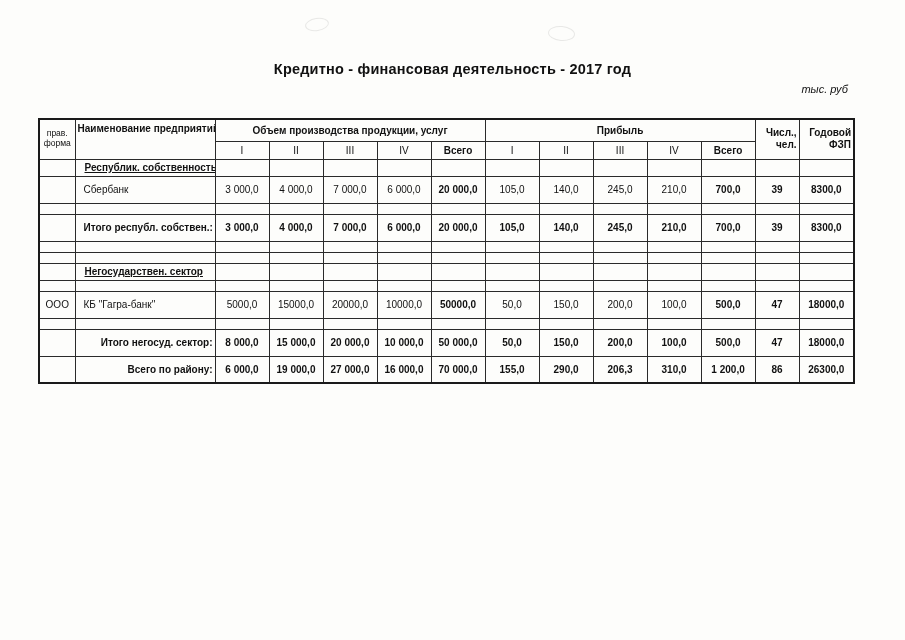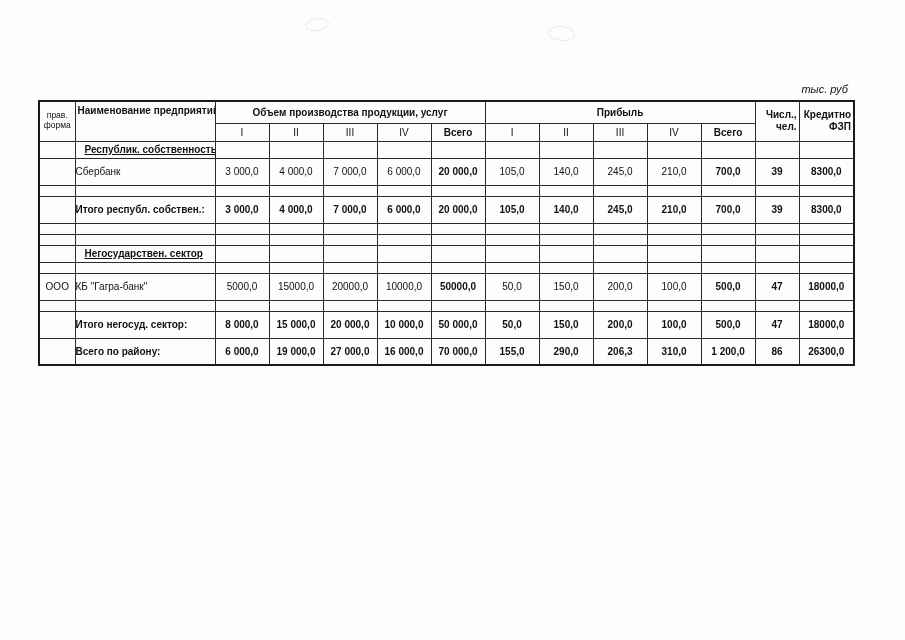"Кредитно - финансовая деятельность -" div.title { html: none -> <div>Кредитно - финансовая деятельность - 2017 год</div> }
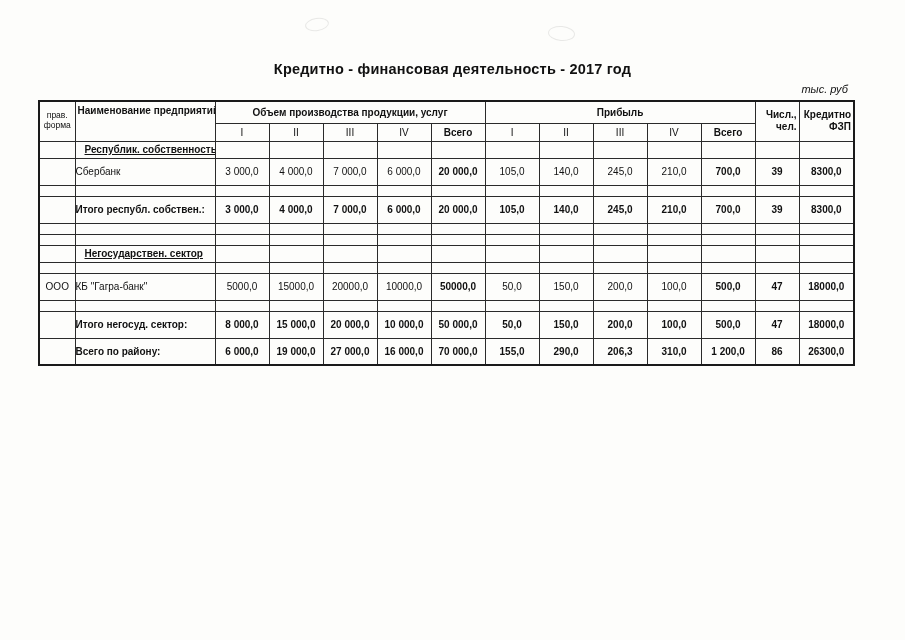"прав." table.report { top: 100px -> 118px }
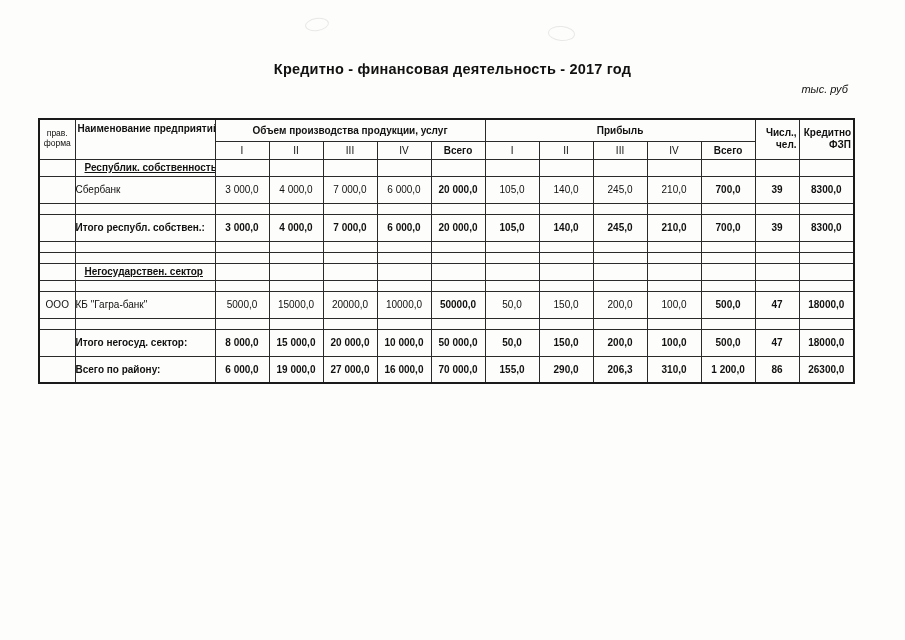"Кредитно" th.fund-h { text: Кредитно -> Годовой }
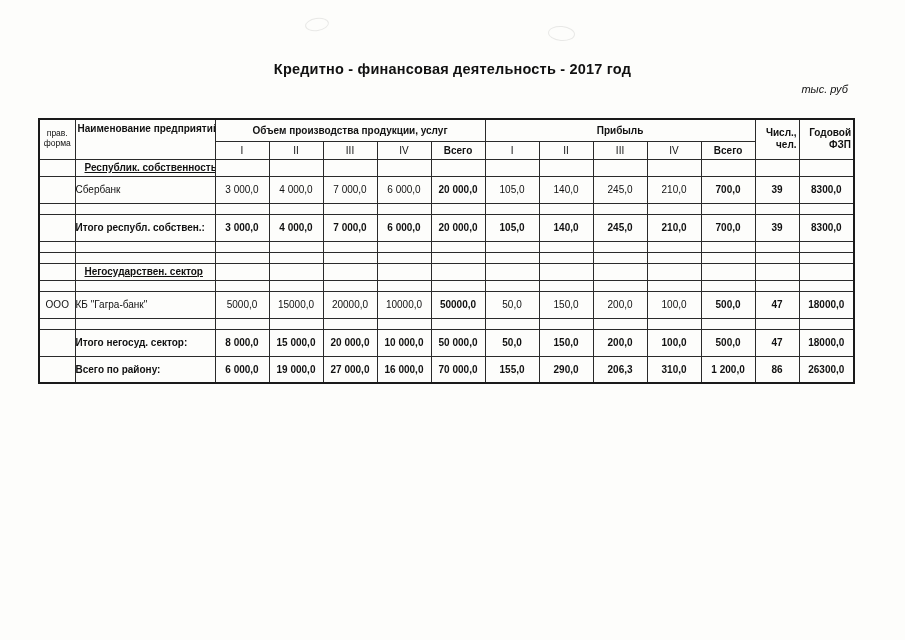"Сбербанк" td.name { padding-left: 0 -> 8px }
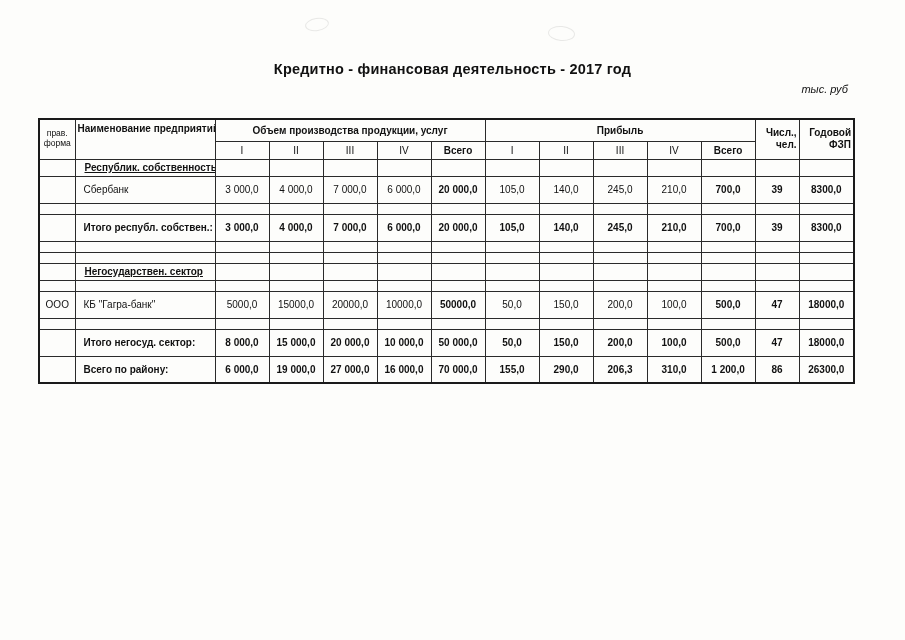"Итого республ. собствен.:" tr.row-total td.name { text-align: left -> right }
